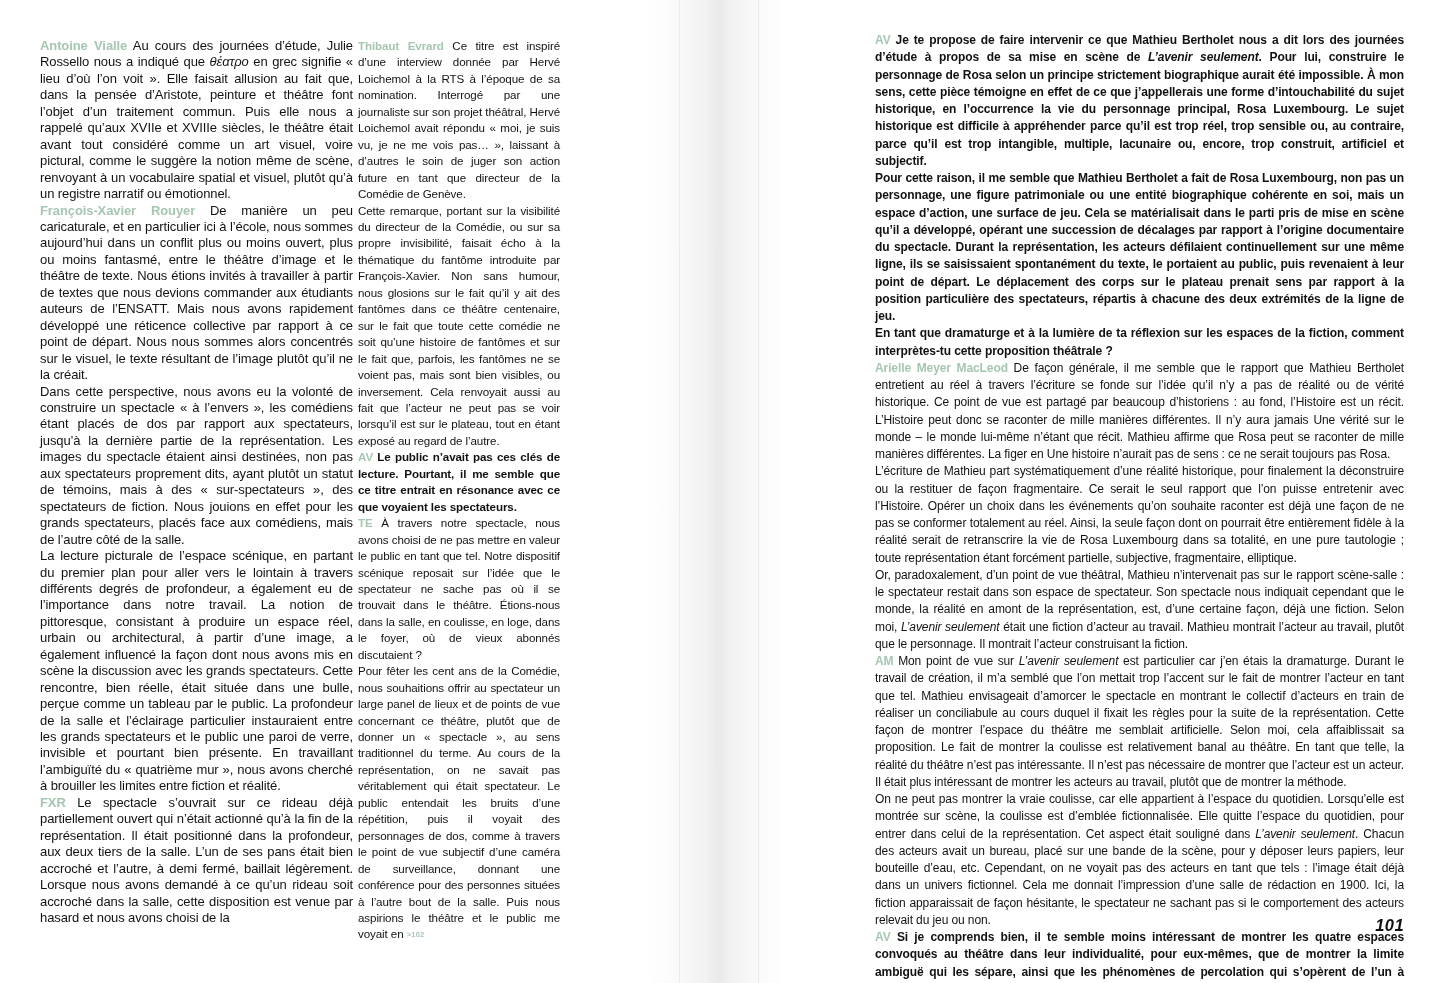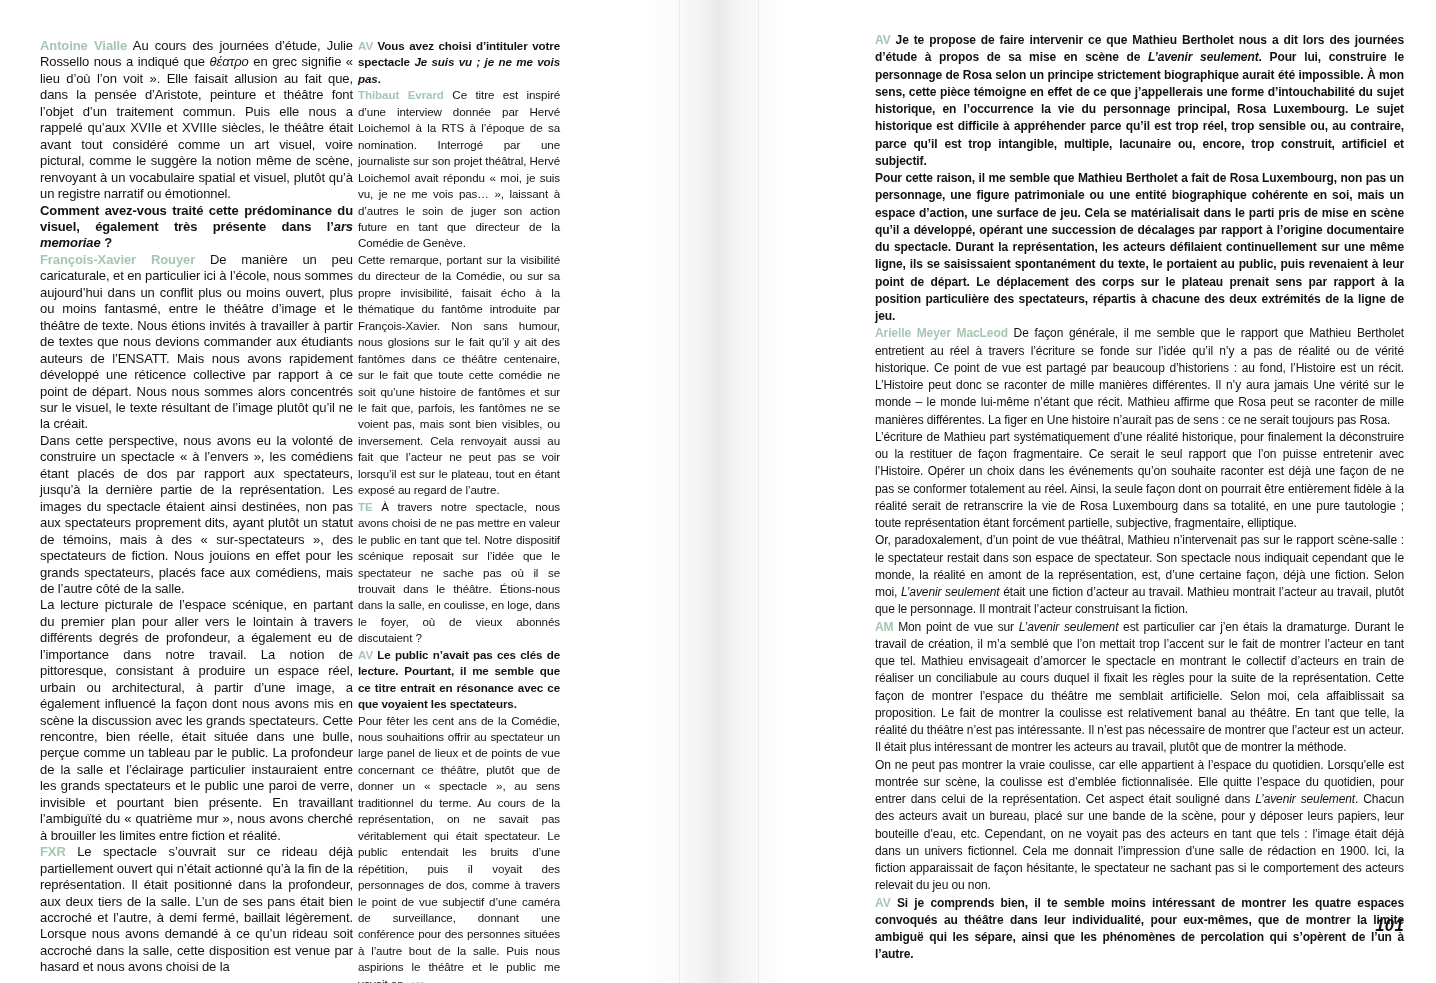"AV Vous avez choisi d’intituler" p { html: <p><span>AV</span><span> Vous avez choisi d’intituler votre spectacle </span><span>Je suis vu ; je ne me vois pas</span><span>.</span></p> -> none }
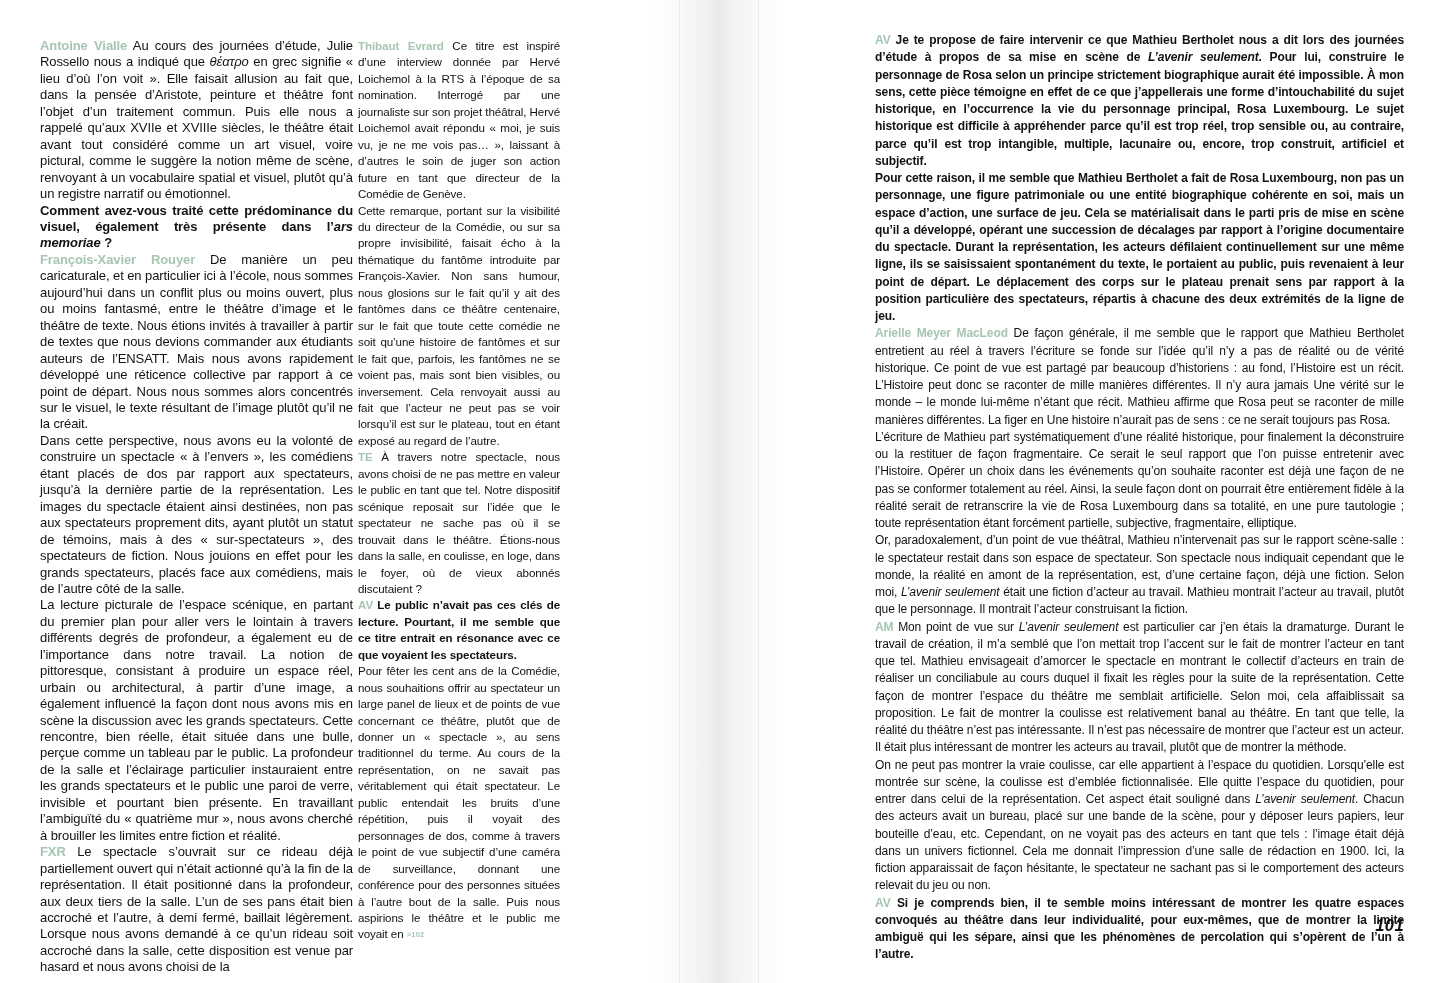"Comment avez-vous traité cette" p { html: <p><span>Comment avez-vous traité cette prédominance du visuel, également très présente dans l’</span><span>ars memoriae</span><span> ?</span></p> -> none }
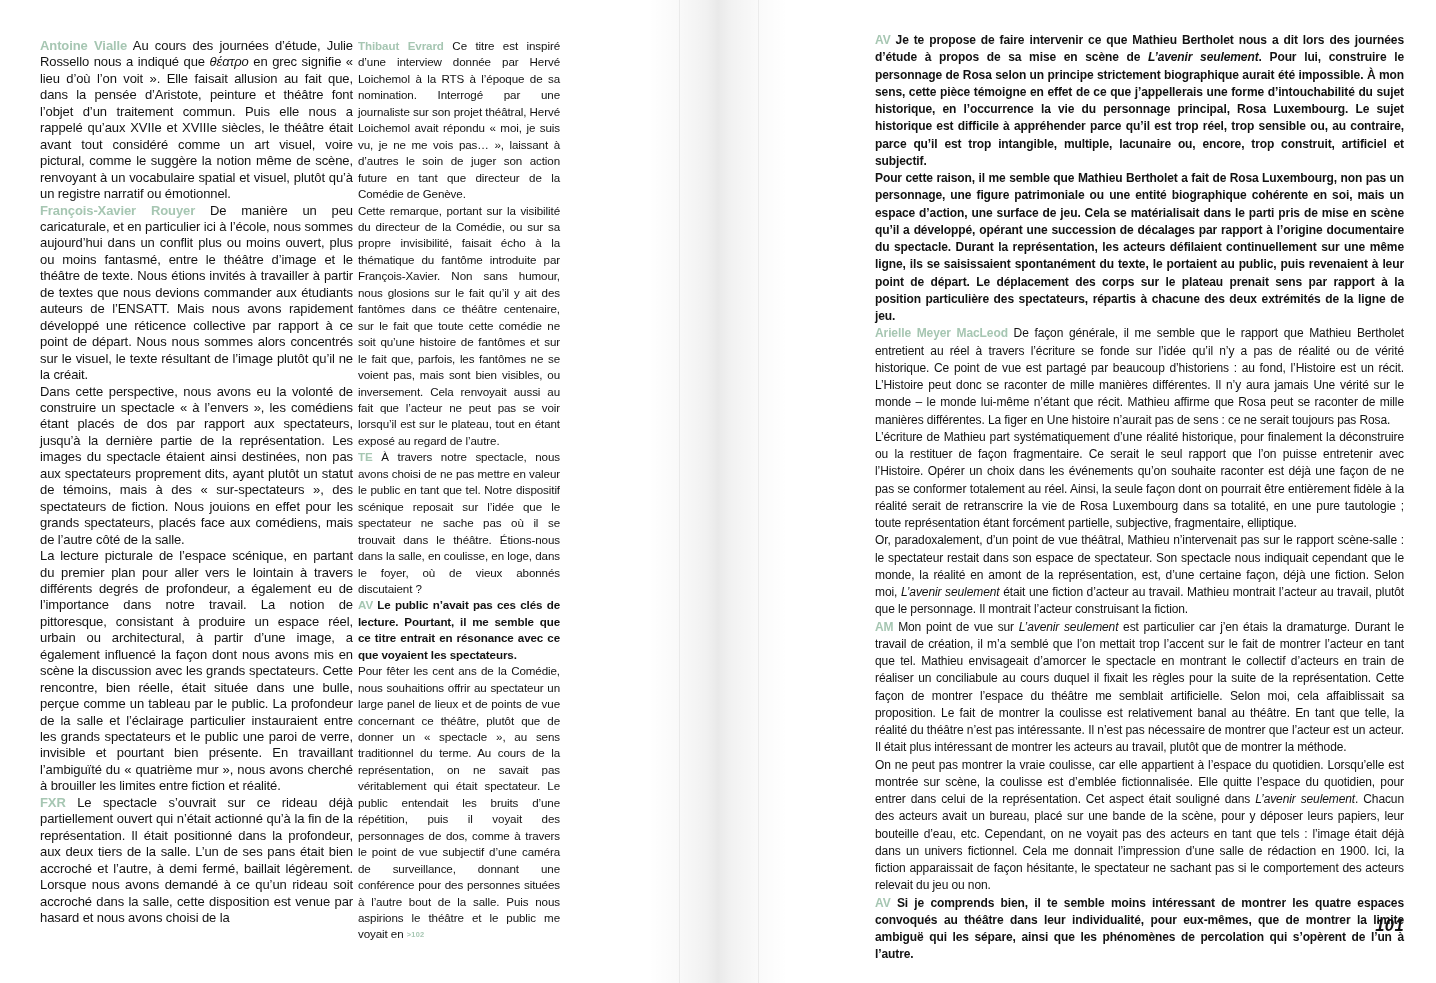"En tant que dramaturge et" p { html: none -> <p><span>En tant que dramaturge et à la lumière de ta réflexion sur les espaces de la fiction, comment interprètes-tu cette proposition théâtrale ?</span></p> }
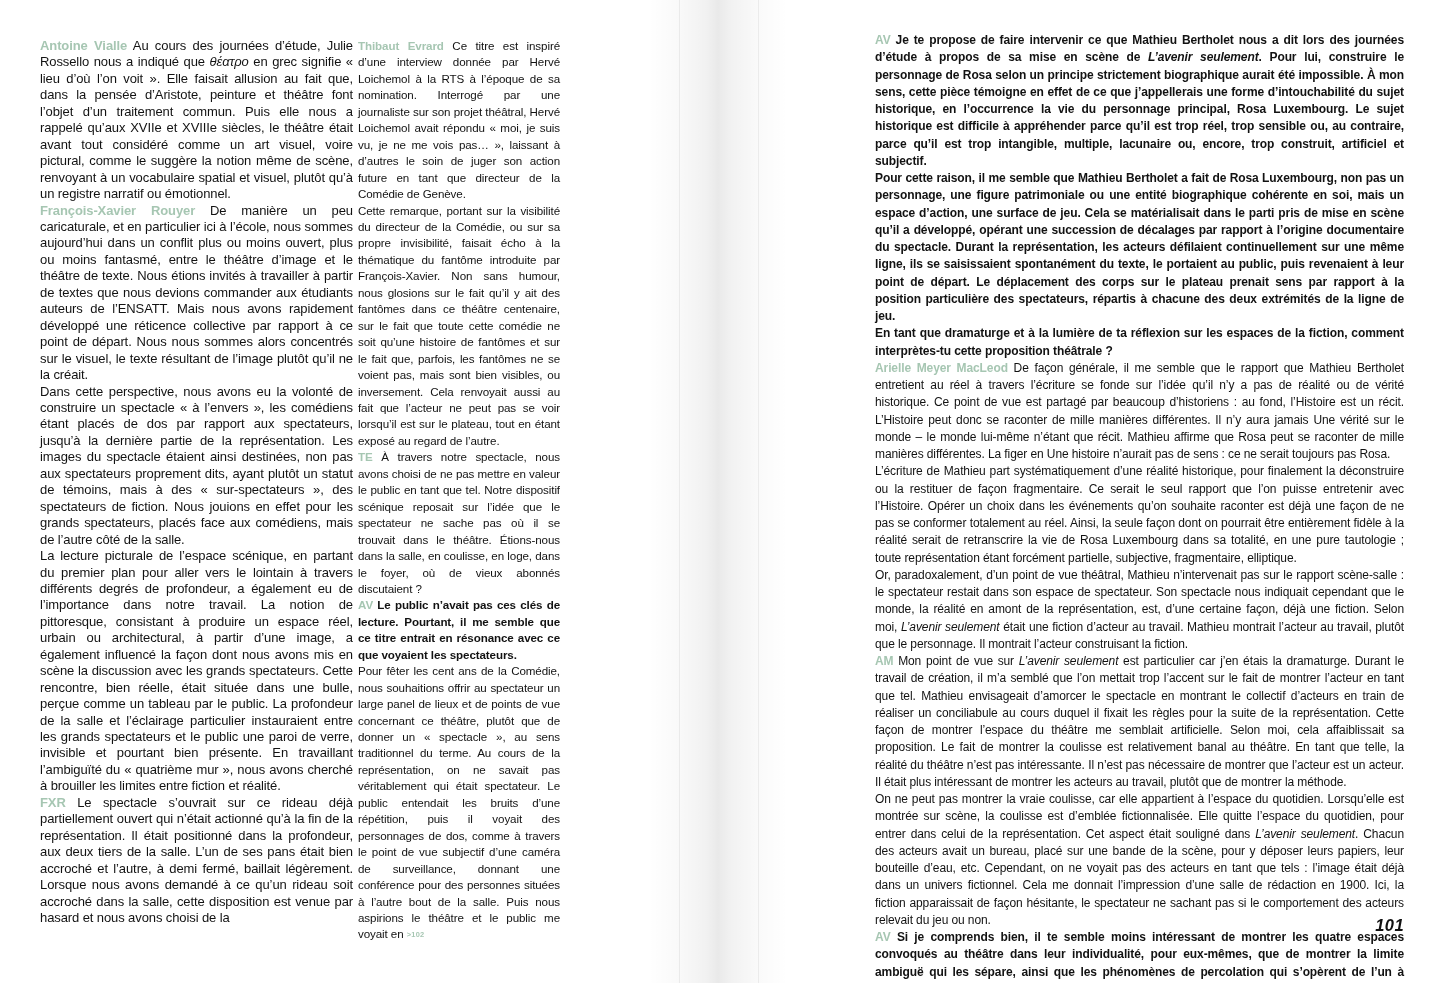"TE À travers notre spectacle," p { order: before "AV Le public n’avait pas" -> after "AV Le public n’avait pas" }
